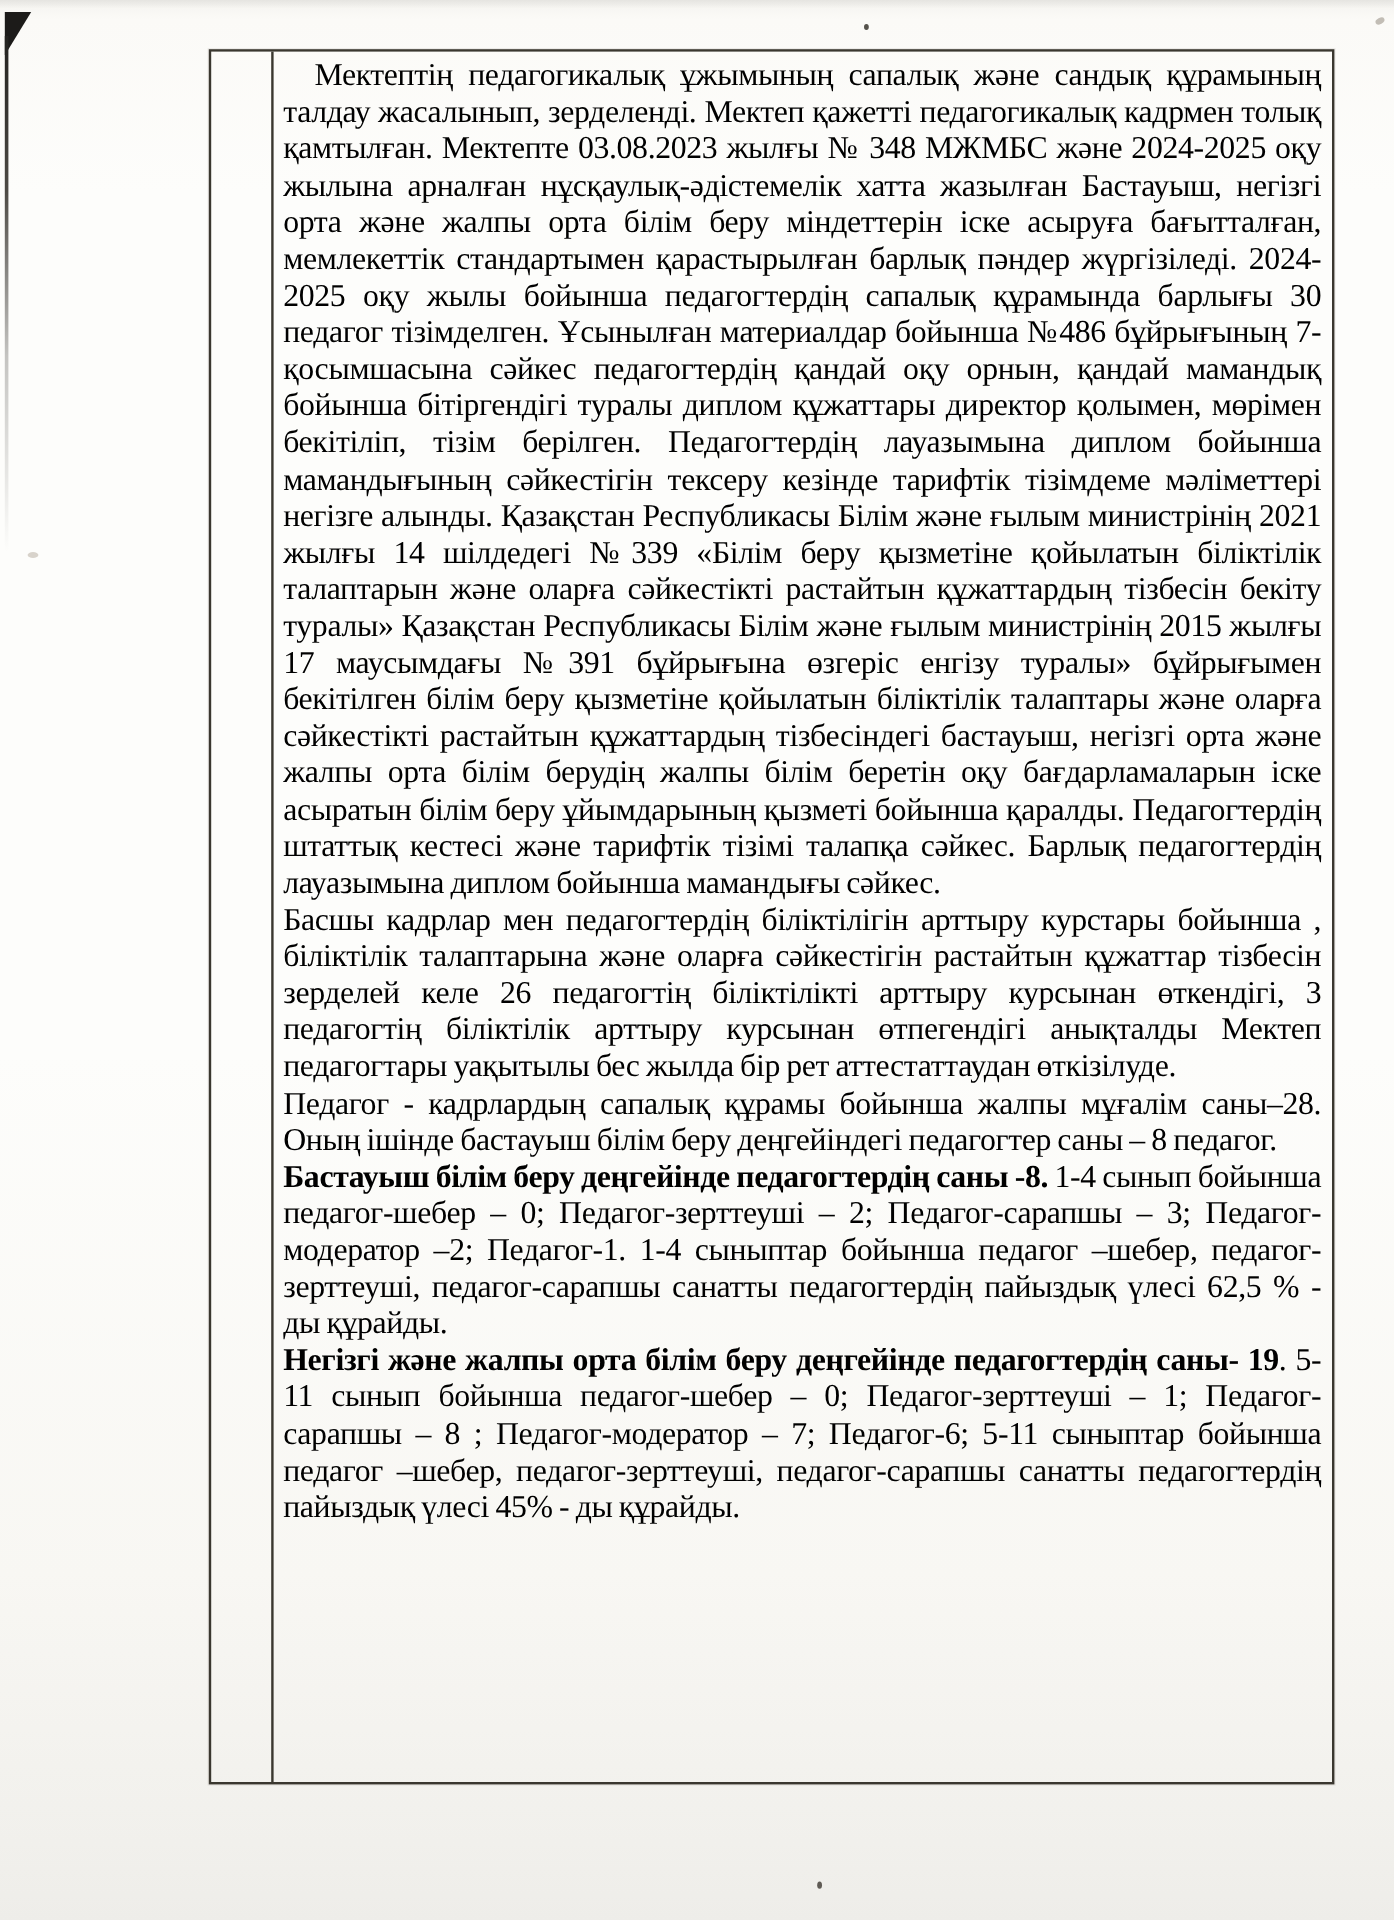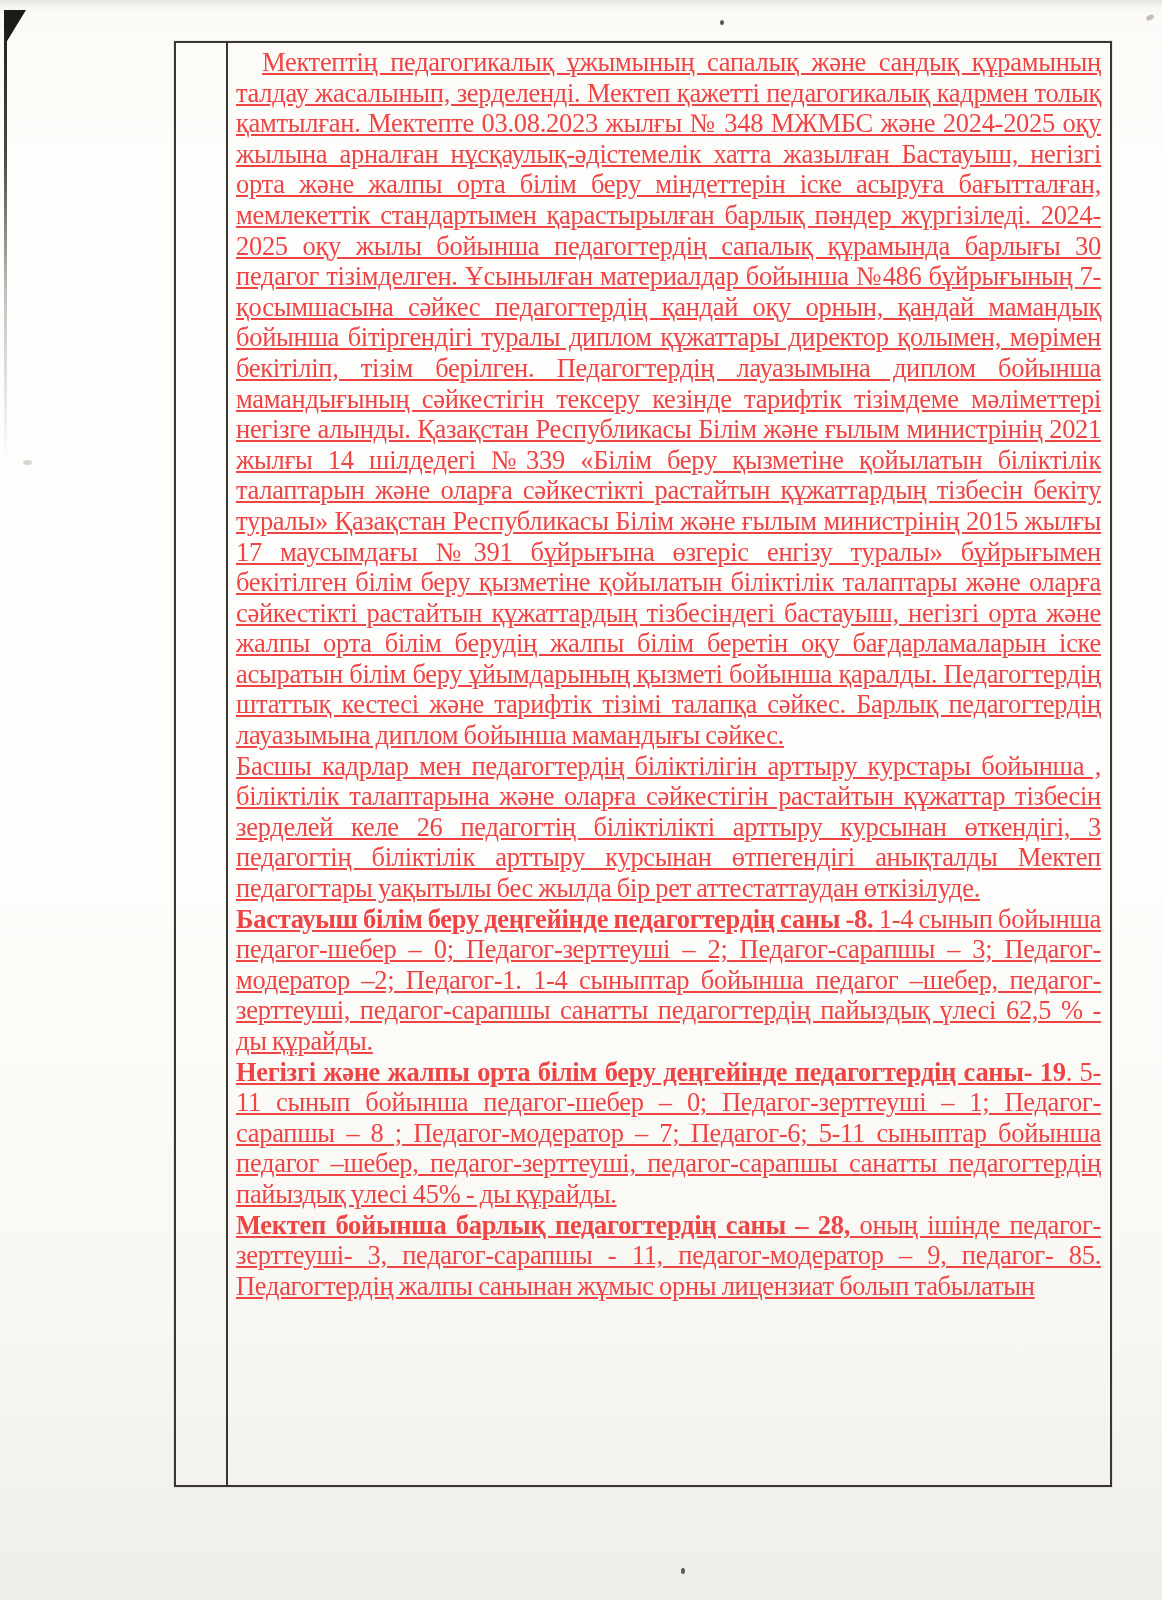"Мектептің педагогикалық ұжымының сапалық" .para { color: #ef4444 -> #000000; text-decoration: underline -> none }
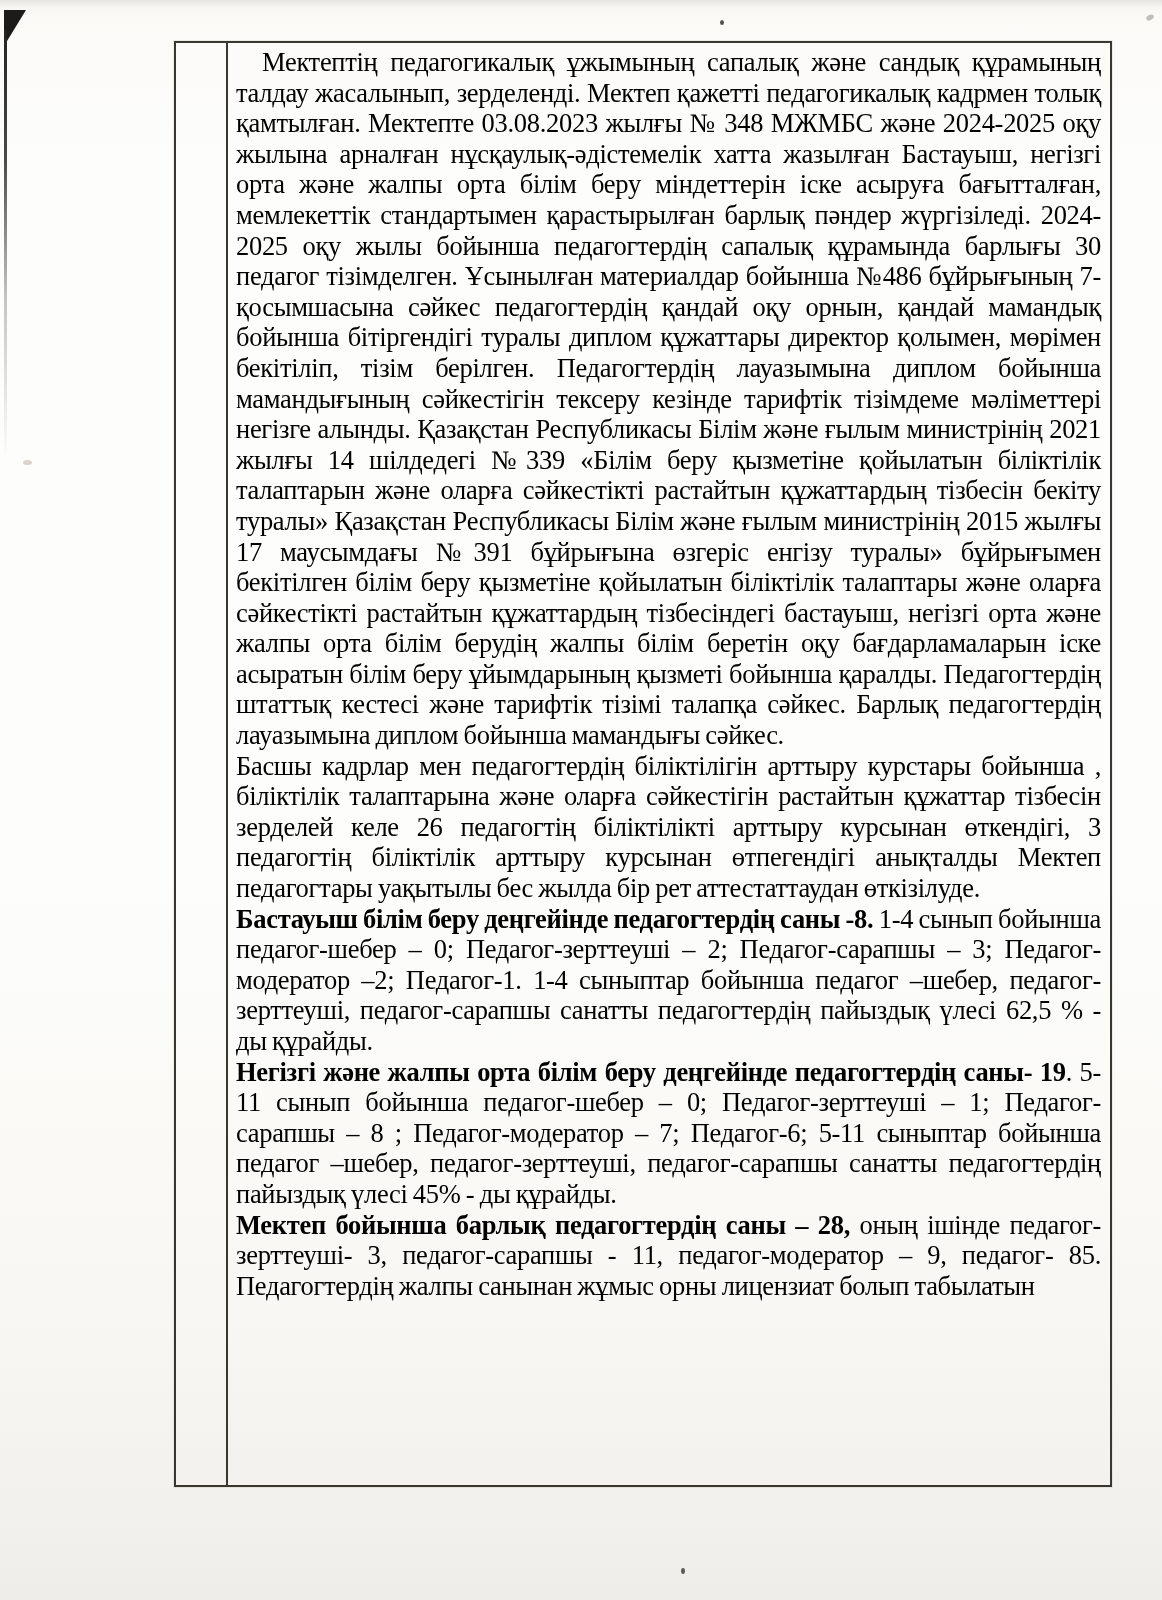"Педагог - кадрлардың сапалық құрамы" p.para { html: none -> <p><span>Педагог - кадрлардың сапалық құрамы бойынша жалпы мұғалім саны–28. Оның ішінде бастауыш білім беру деңгейіндегі педагогтер саны – 8 педагог.</span></p> }
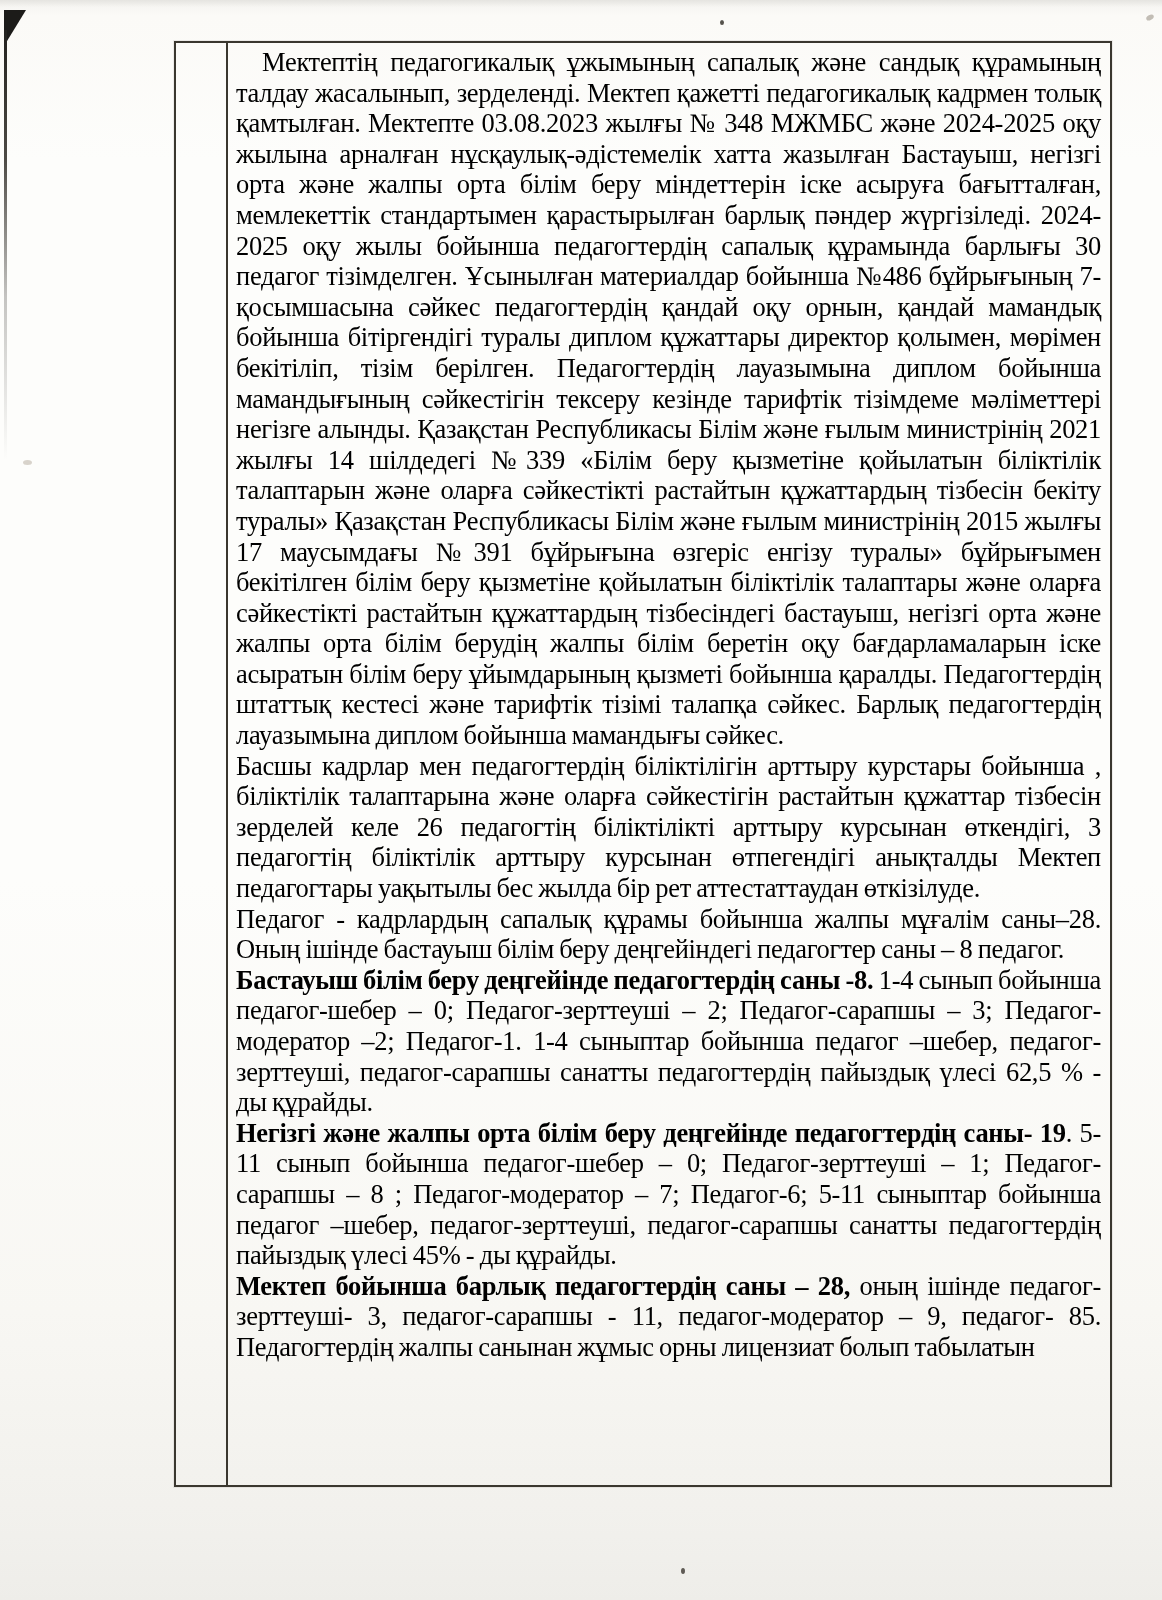"Мектеп бойынша барлық педагогтердің саны" p.para { html: <p><span>Мектеп бойынша барлық педагогтердің саны – 28,</span><span> оның ішінде педагог-зерттеуші- 3, педагог-сарапшы - 11, педагог-модератор – 9, педагог- 85. Педагогтердің жалпы санынан жұмыс орны лицензиат болып табылатын</span></p> -> none }
